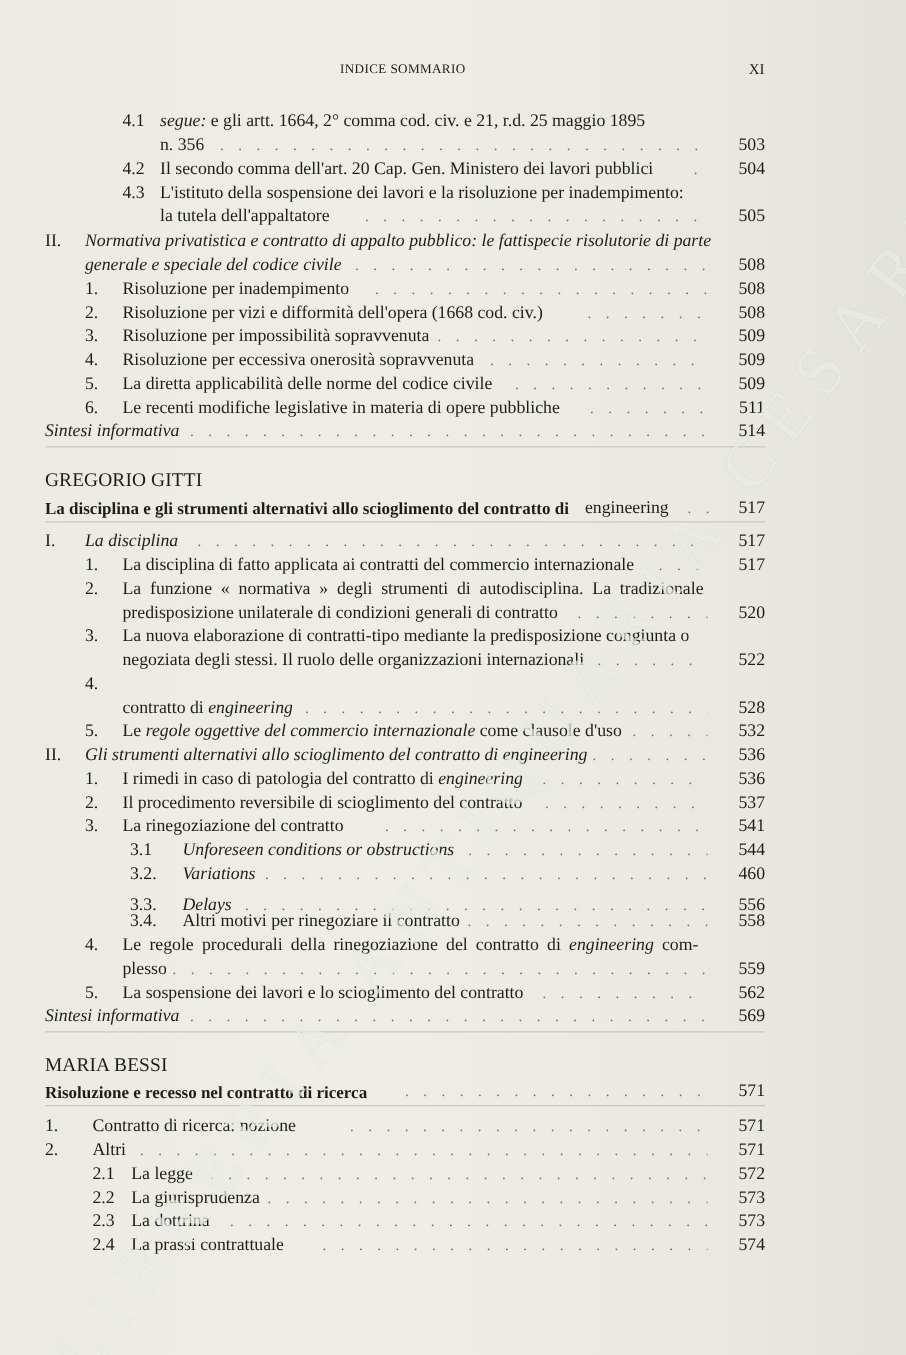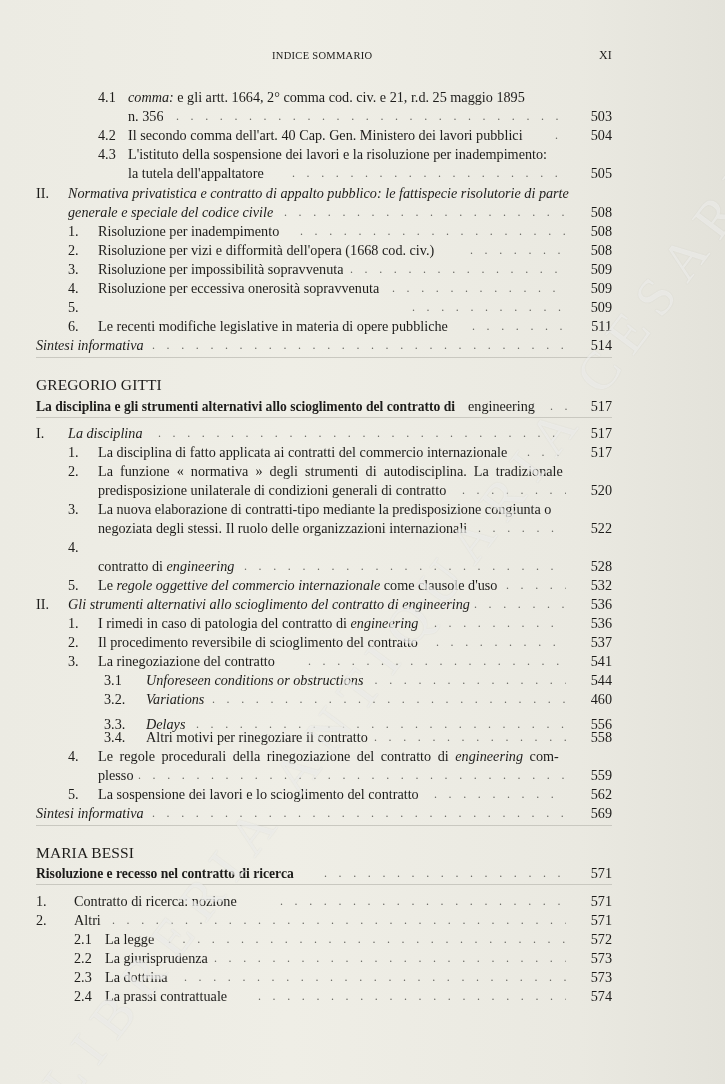"comma:" span.it { text: comma -> segue }
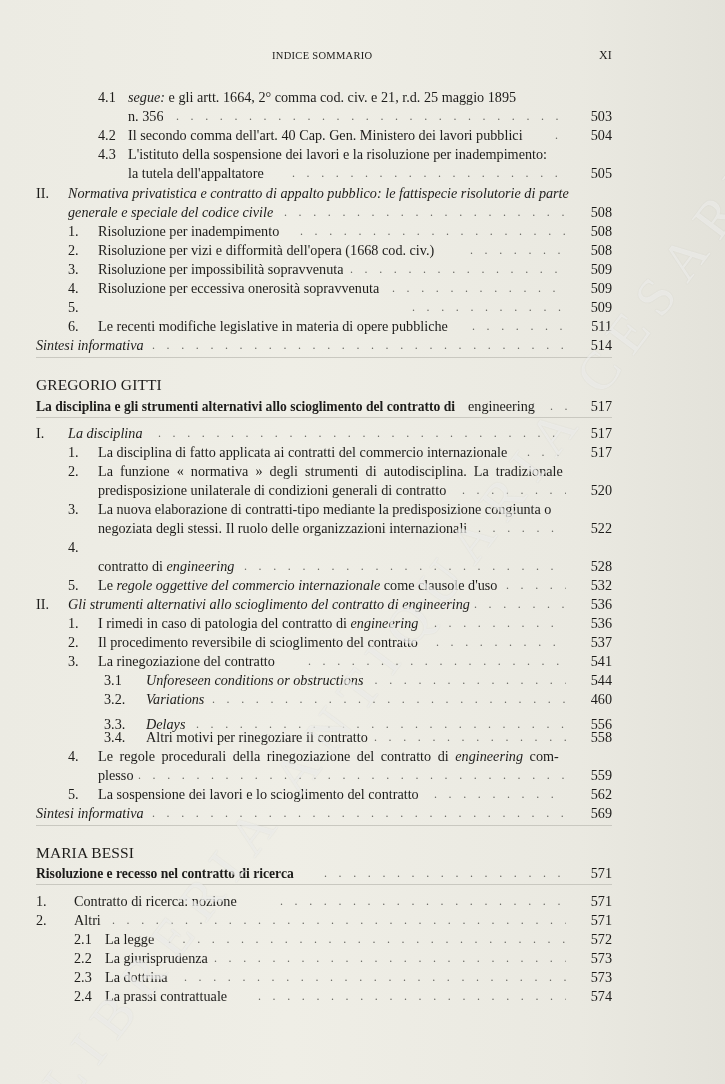"Il secondo comma dell'art. 40" span.txt { text: 40 -> 20 }
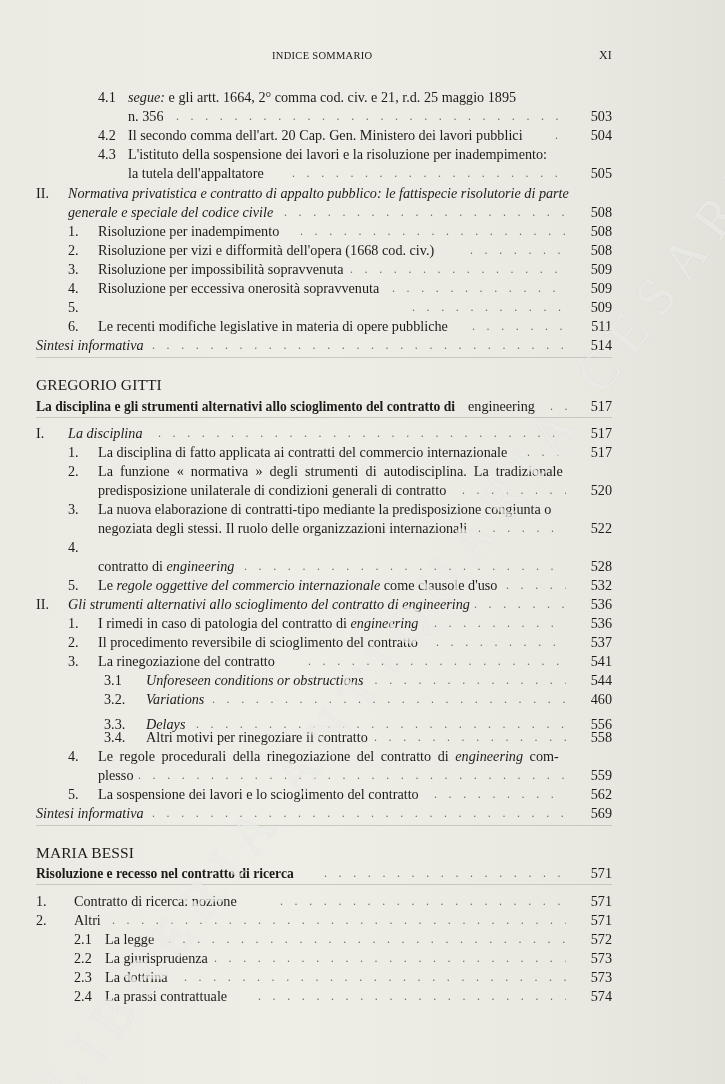"La diretta applicabilità delle norme" span.txt { html: none -> <span>La diretta applicabilità delle norme del codice civile</span> }
